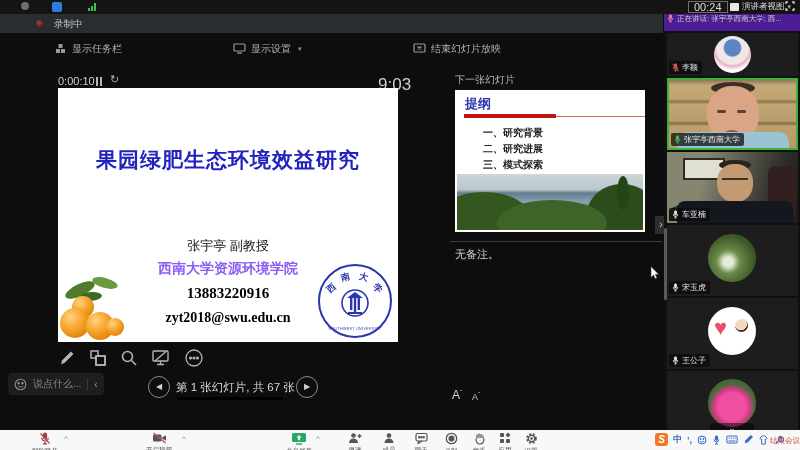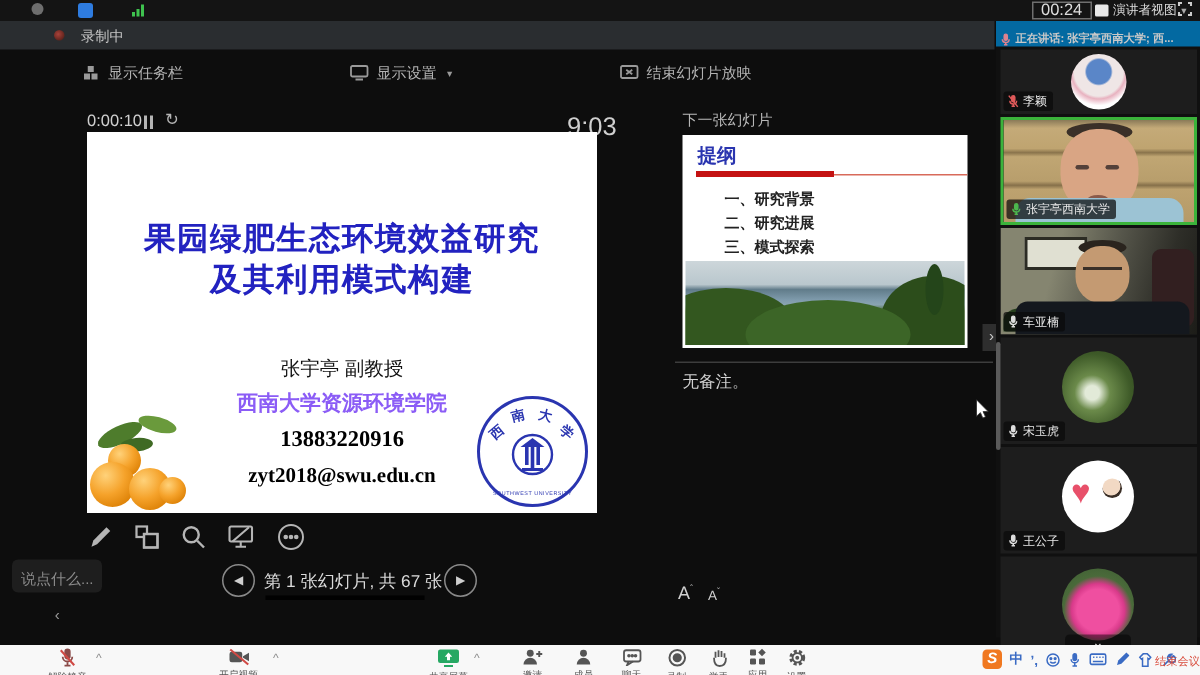"正在讲话: 张宇亭西南大学; 西..." .toast { align-items: flex-end -> flex-start; background: #0369a1 -> #4c1d95; font-weight: bold -> none }
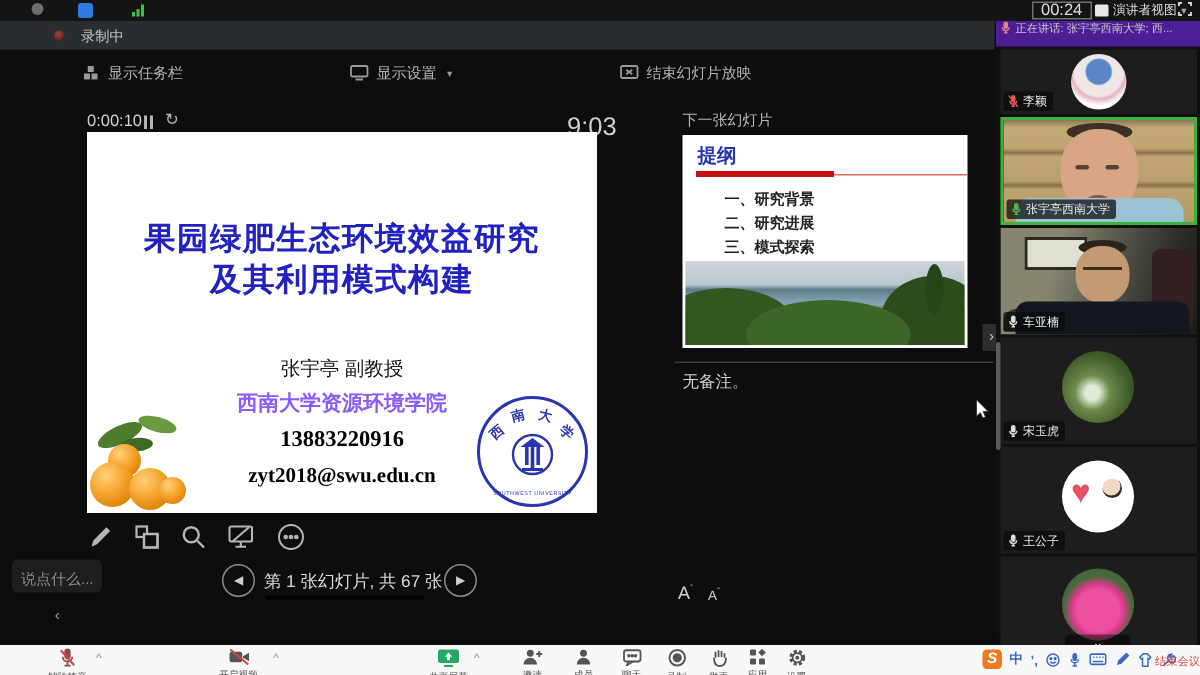"及其利用模式构建" div { html: <div>及其利用模式构建</div> -> none }
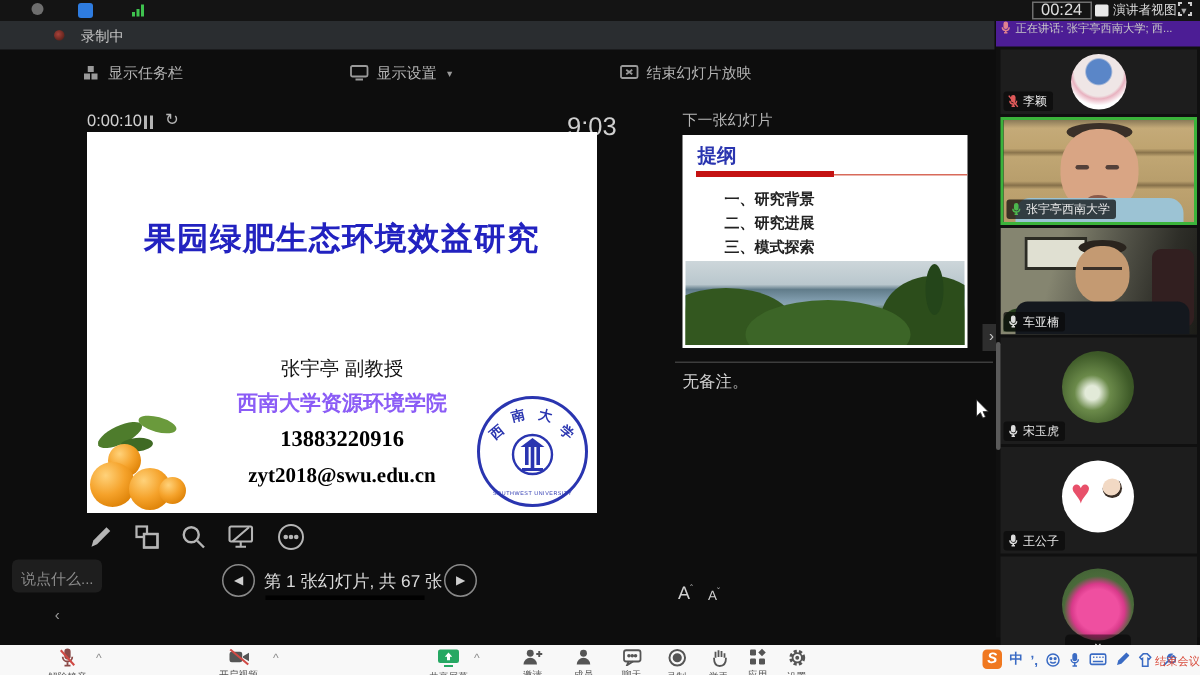"说点什么..." .chatbub { flex-direction: column -> none }
